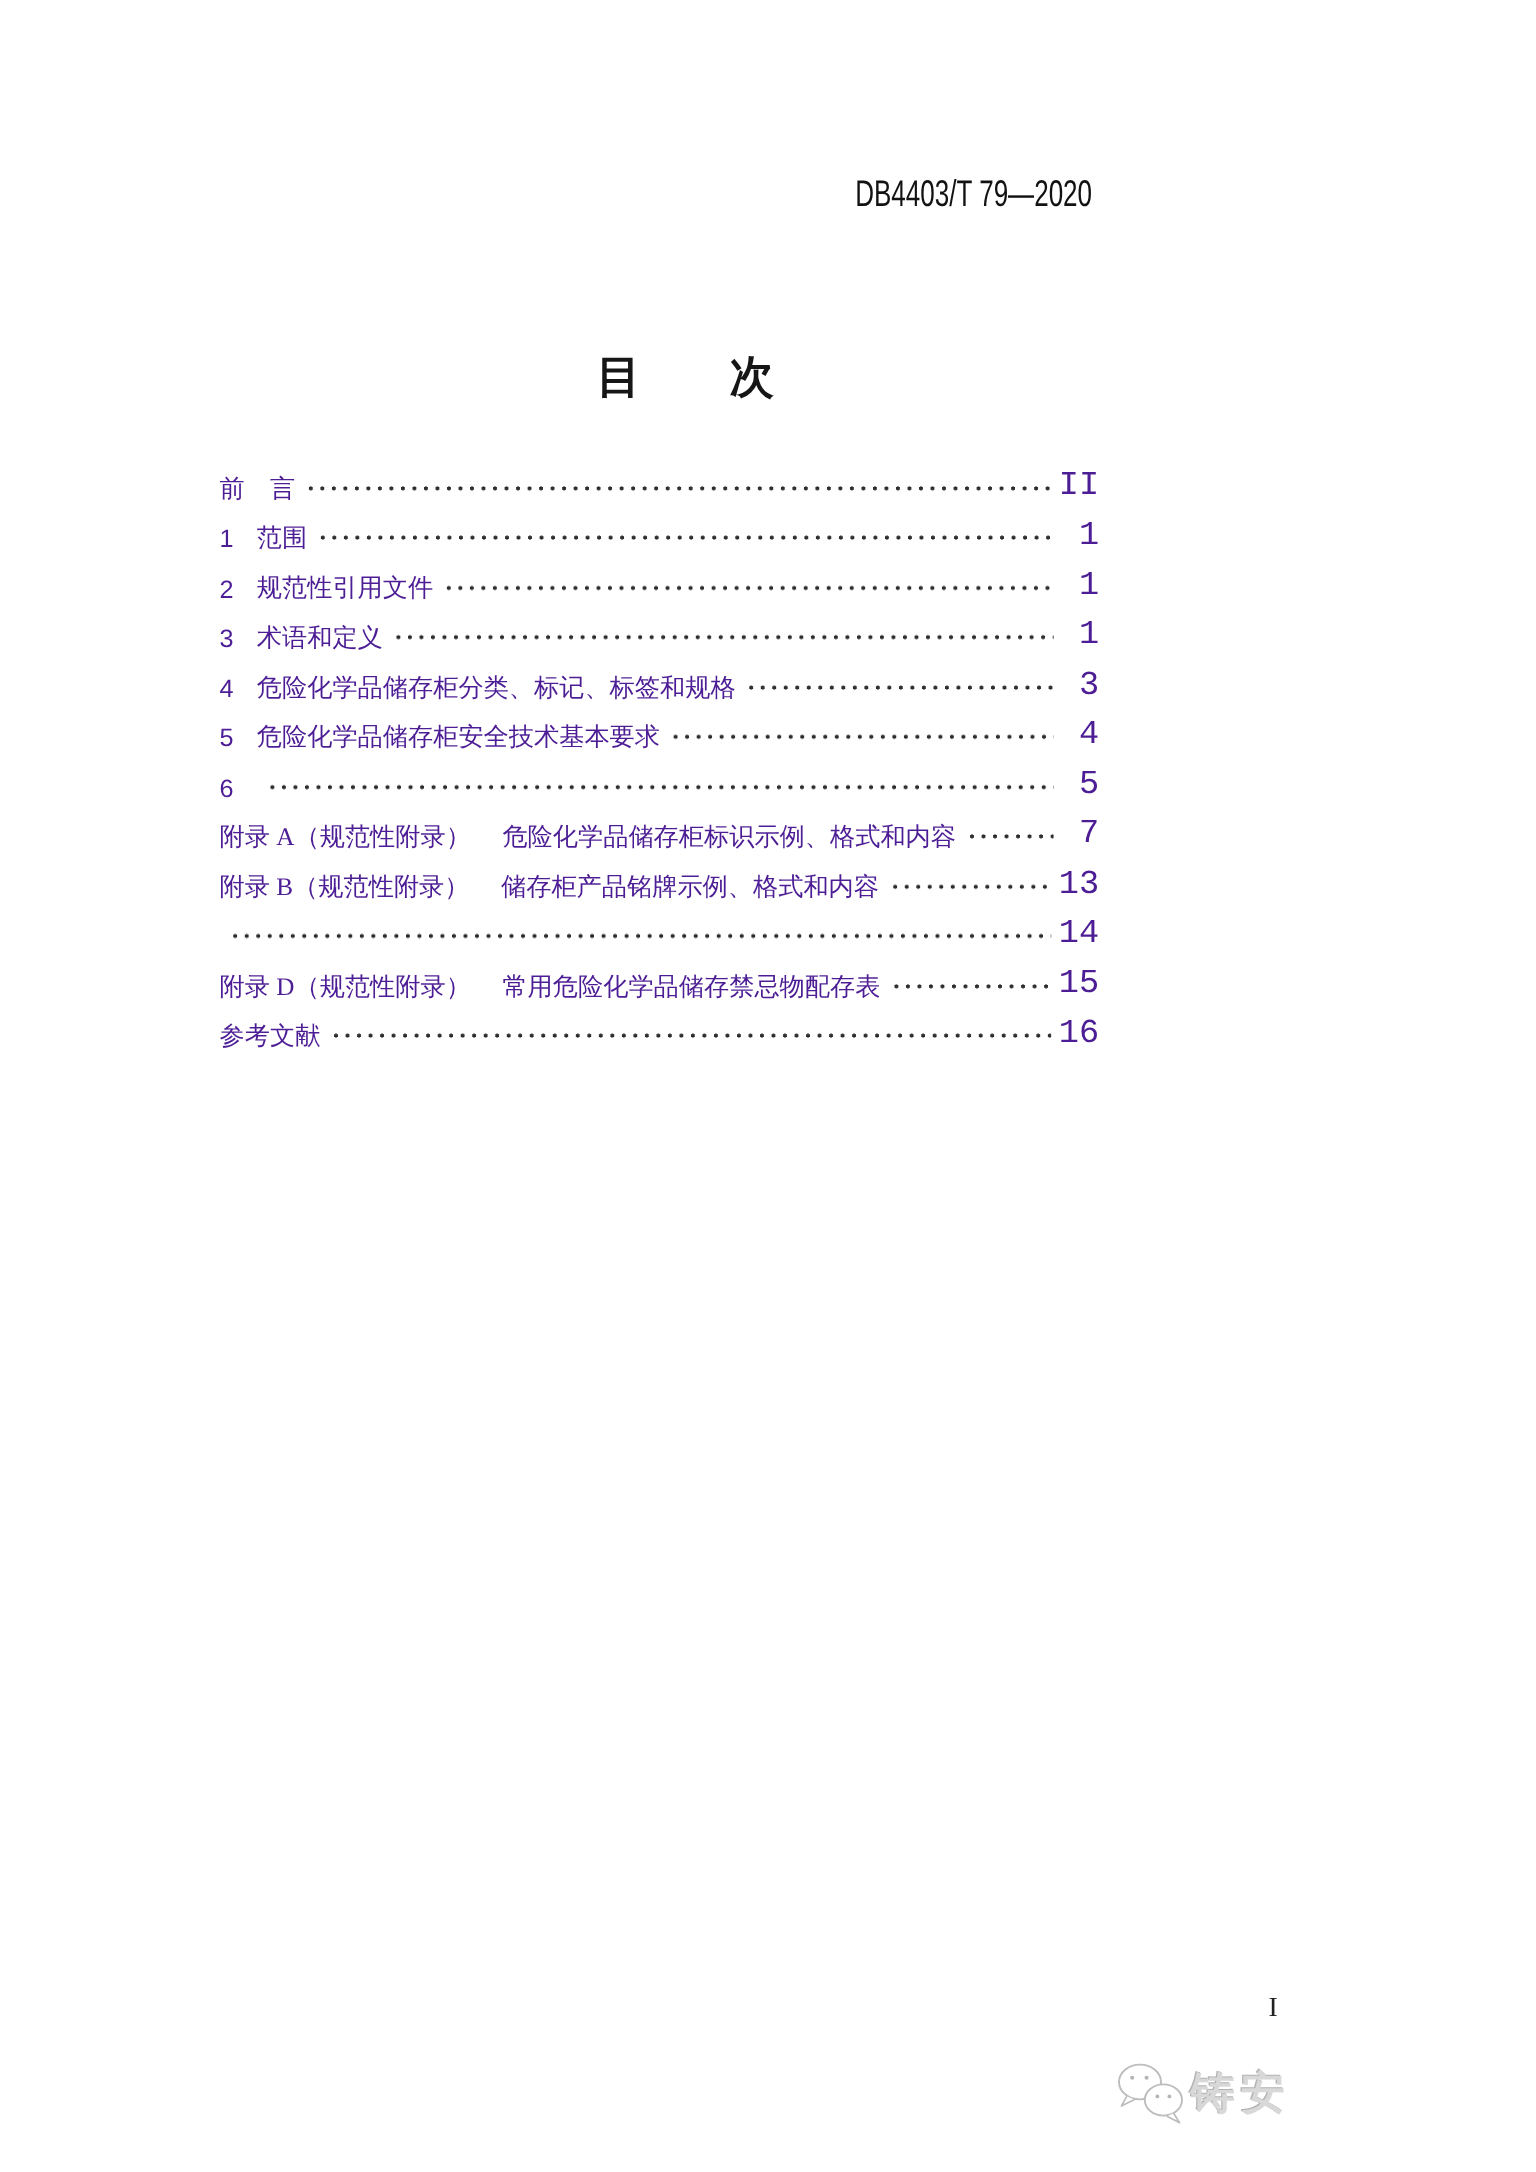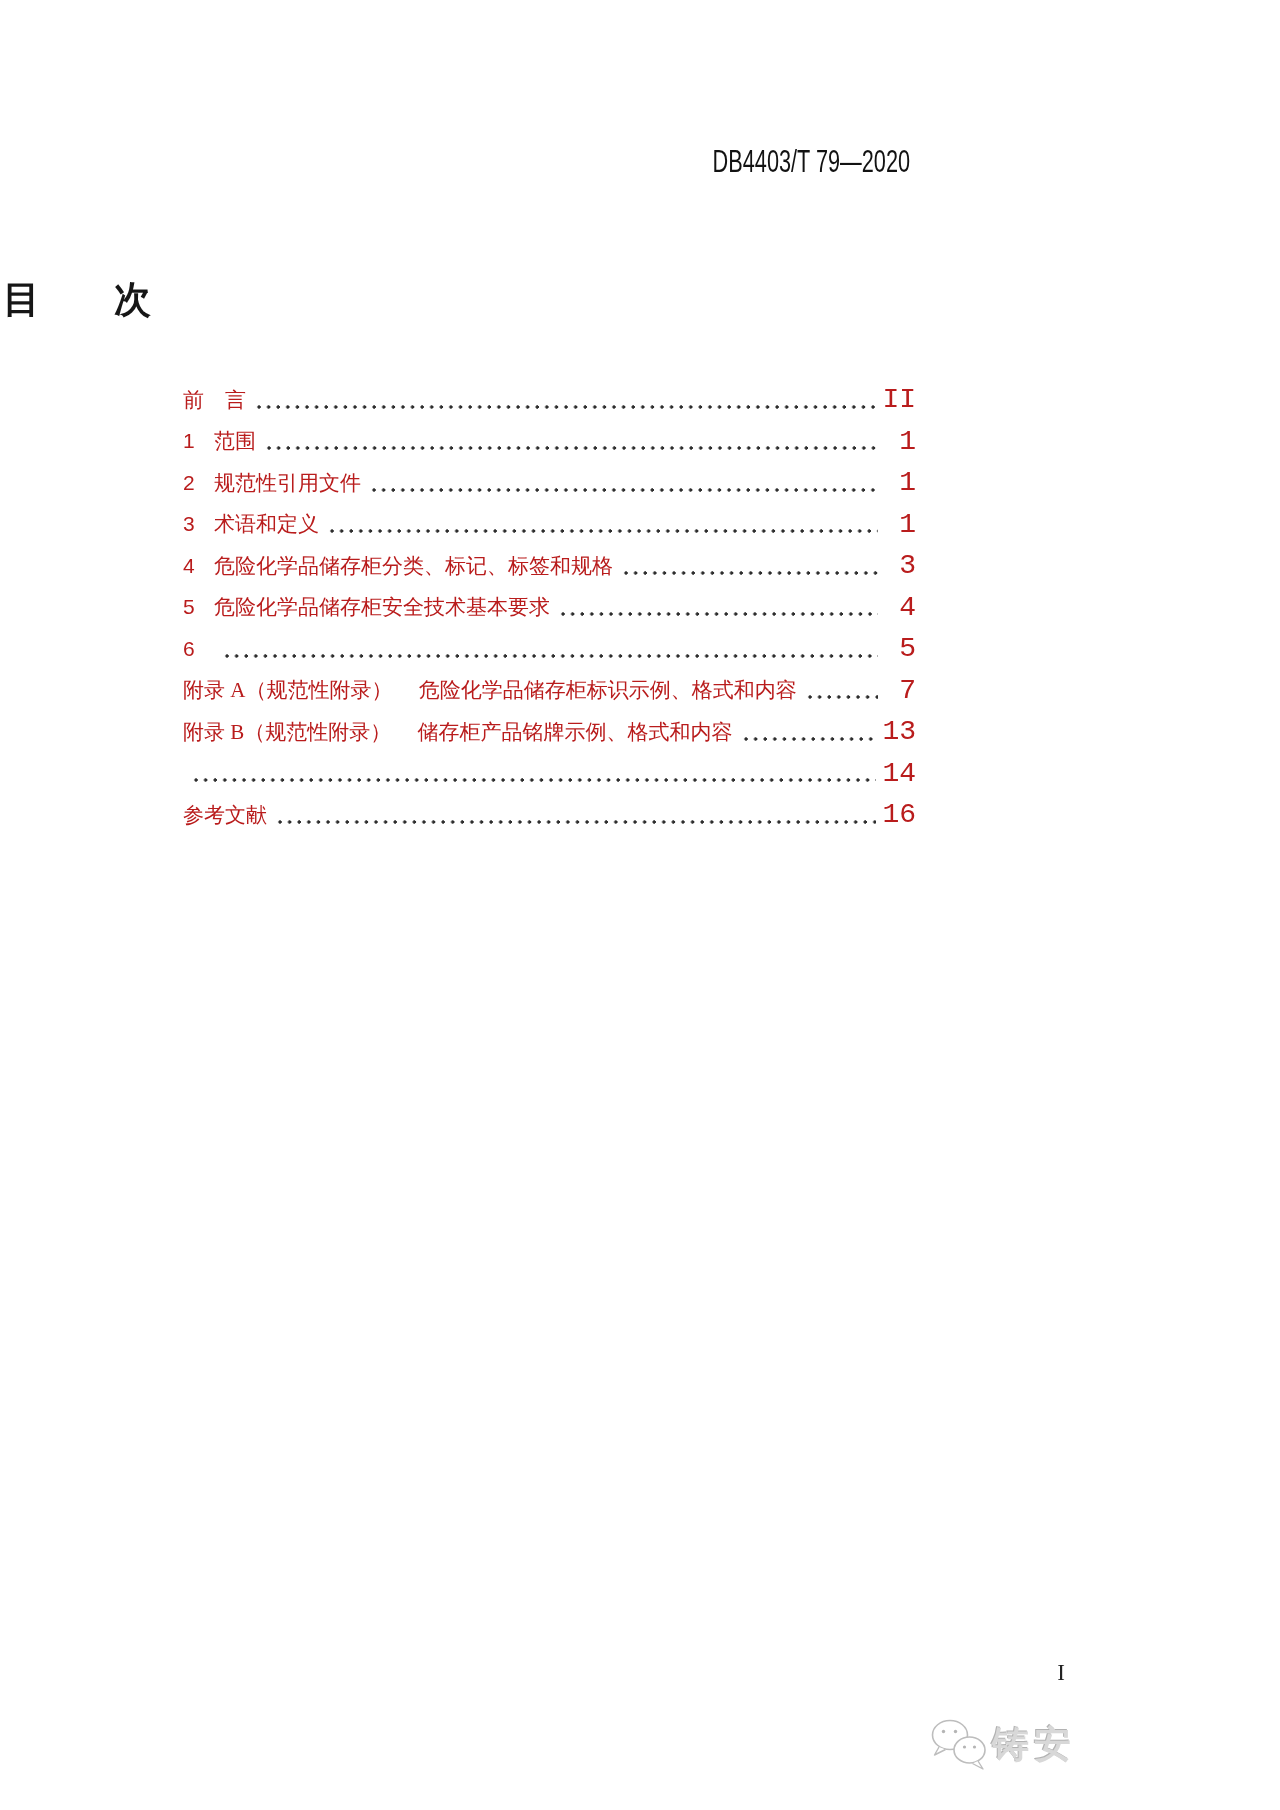"目 次" .doc-title { margin: 3px -> 18px; text-align: none -> center }
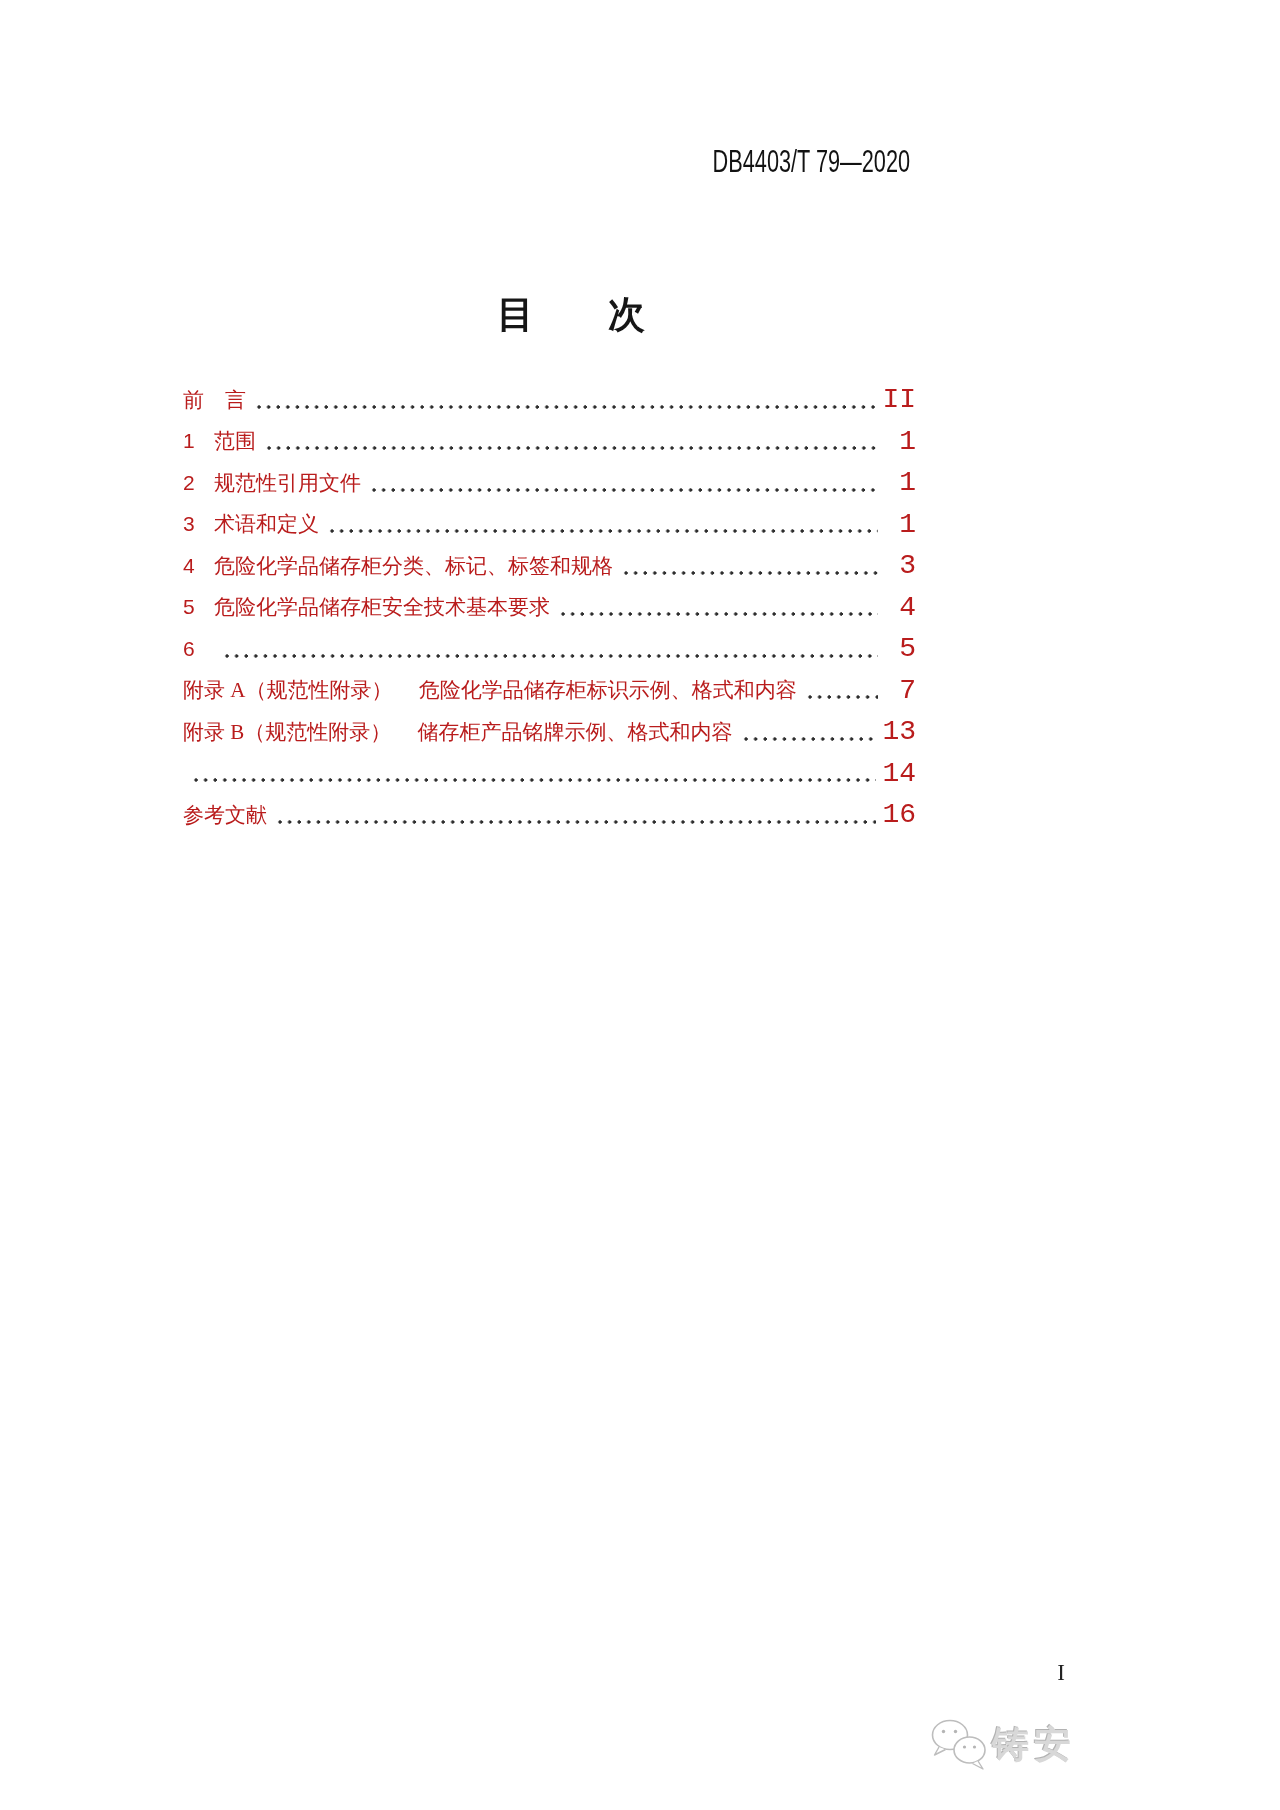"前 言" .toc-row { align-items: center -> flex-end; color: #b91c1c -> #4c1d95 }
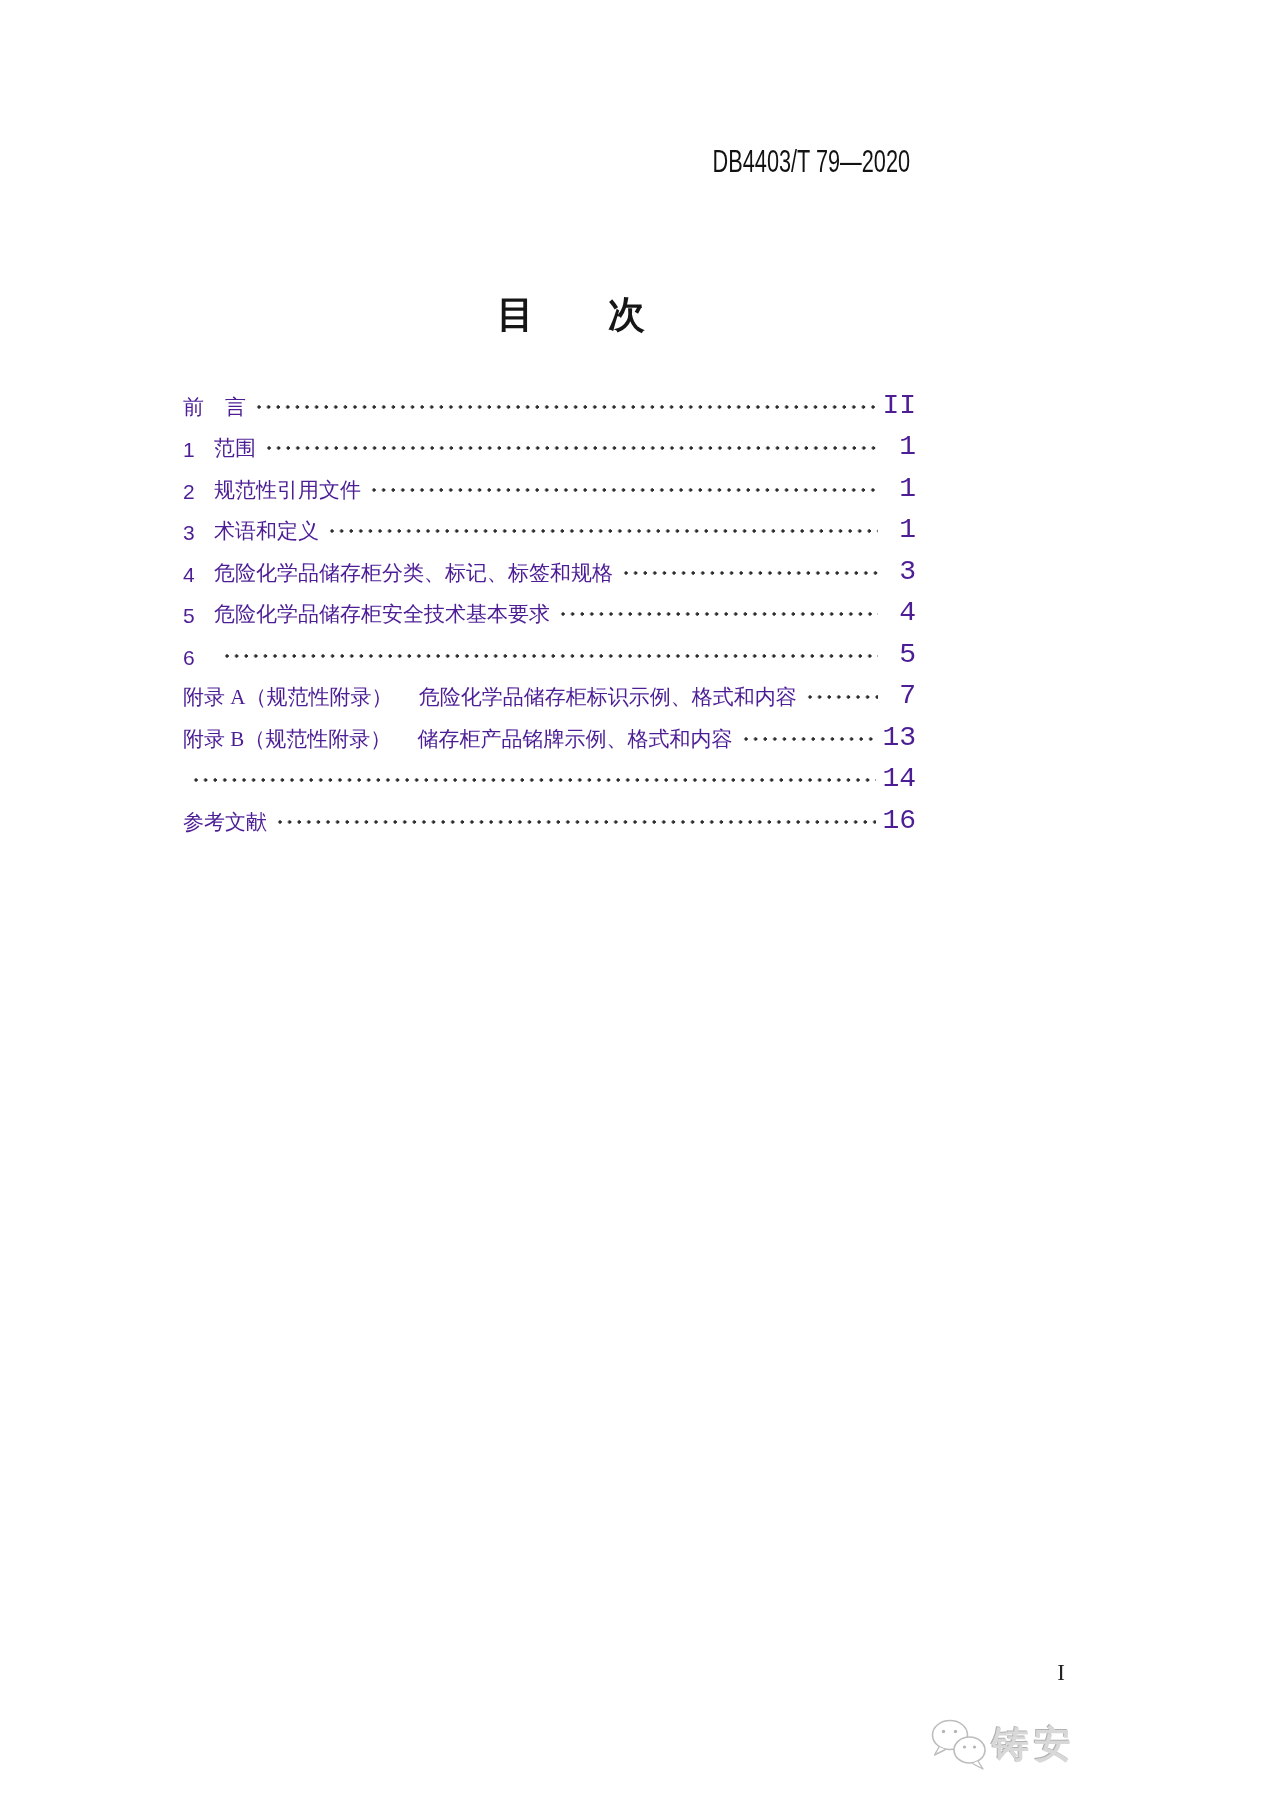"附录 D（规范性附录） 常用危险化学品储存禁忌物配存表" div.toc-row { html: none -> <div> <span>附录 D（规范性附录） 常用危险化学品储存禁忌物配存表</span> <span></span> <span>15</span> </div> }
